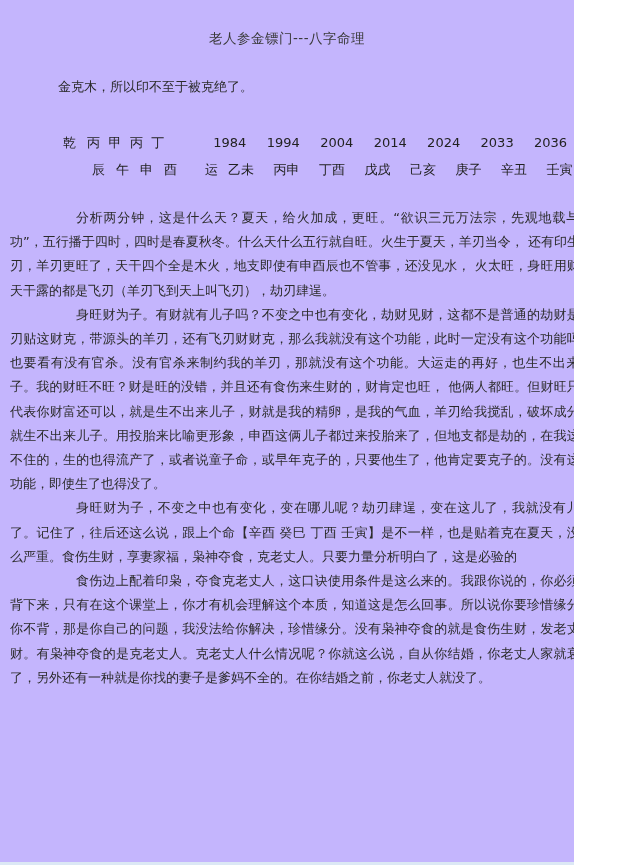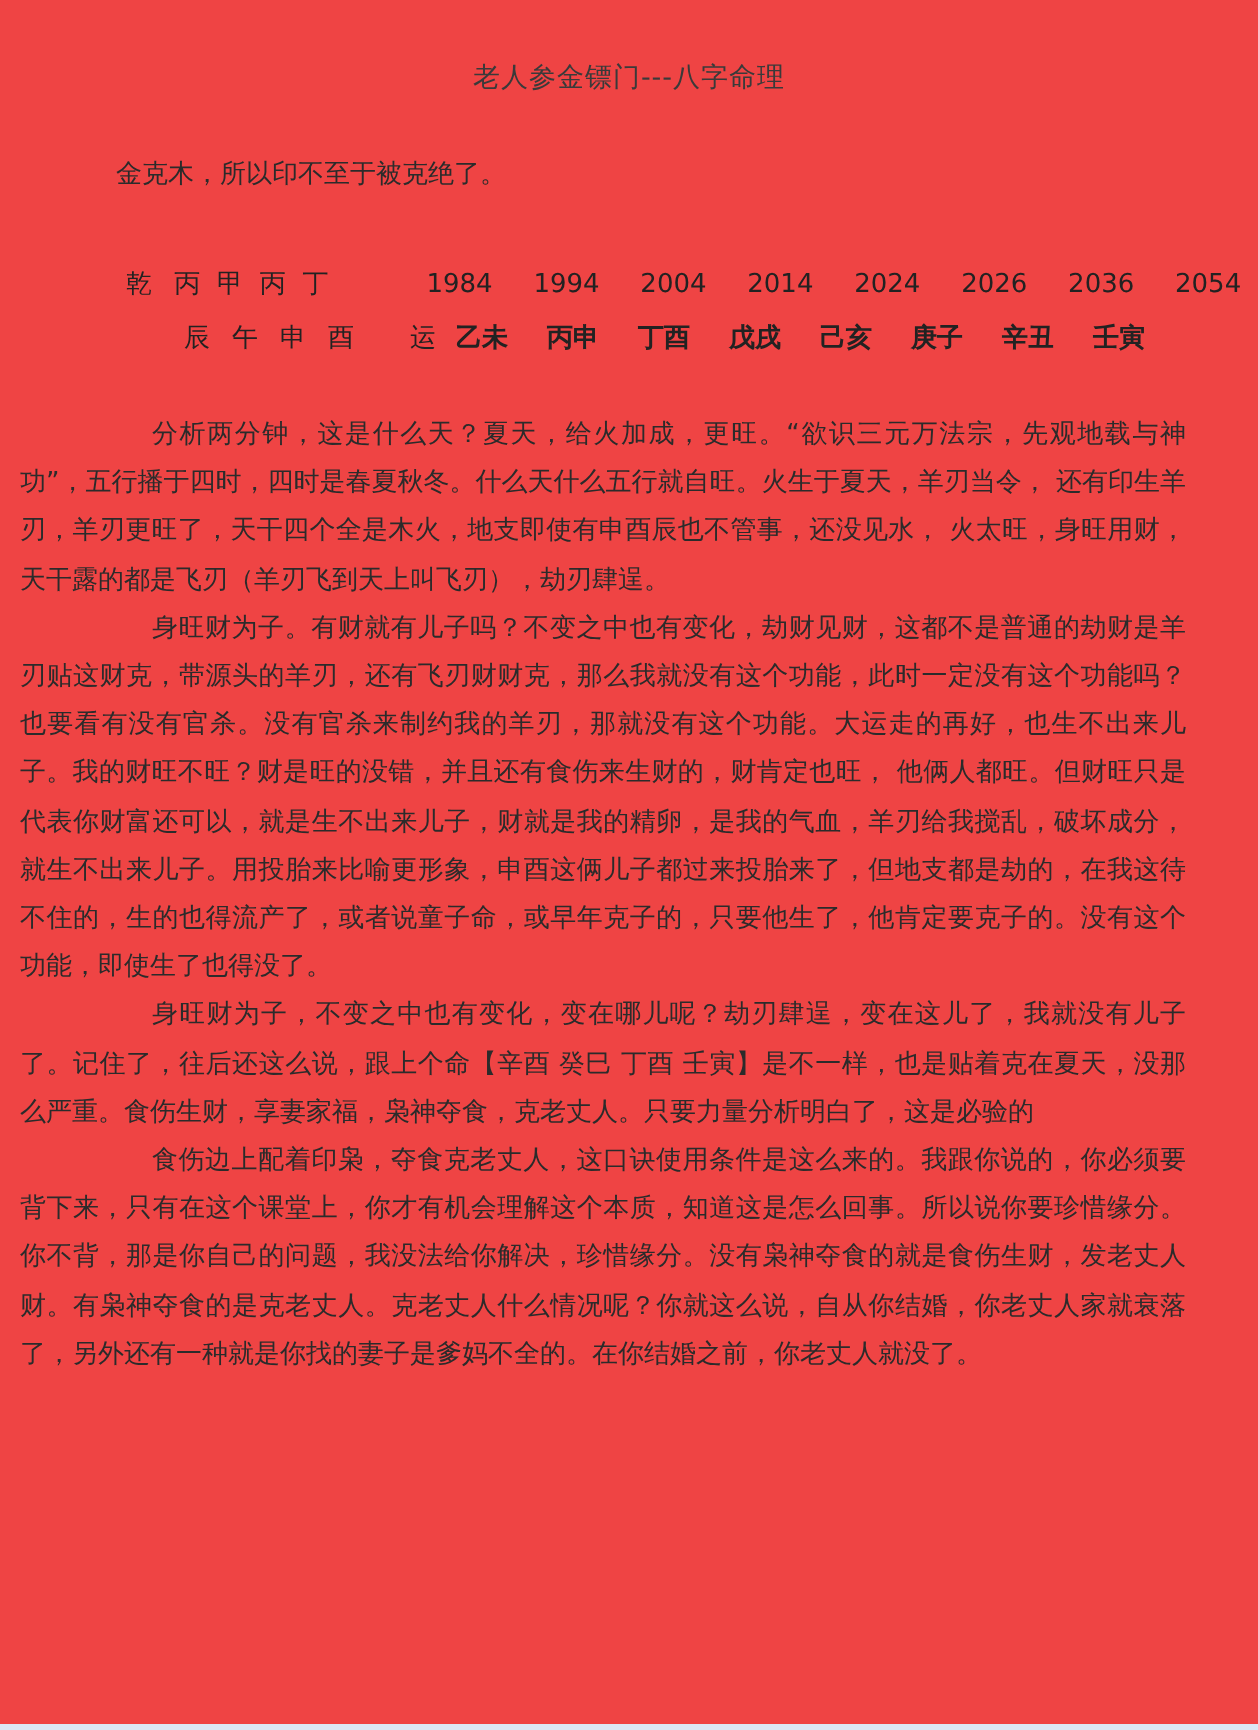"老人参金镖门---八字命理" .page { background: #ef4444 -> #c4b5fd; width: 629px -> 574px }
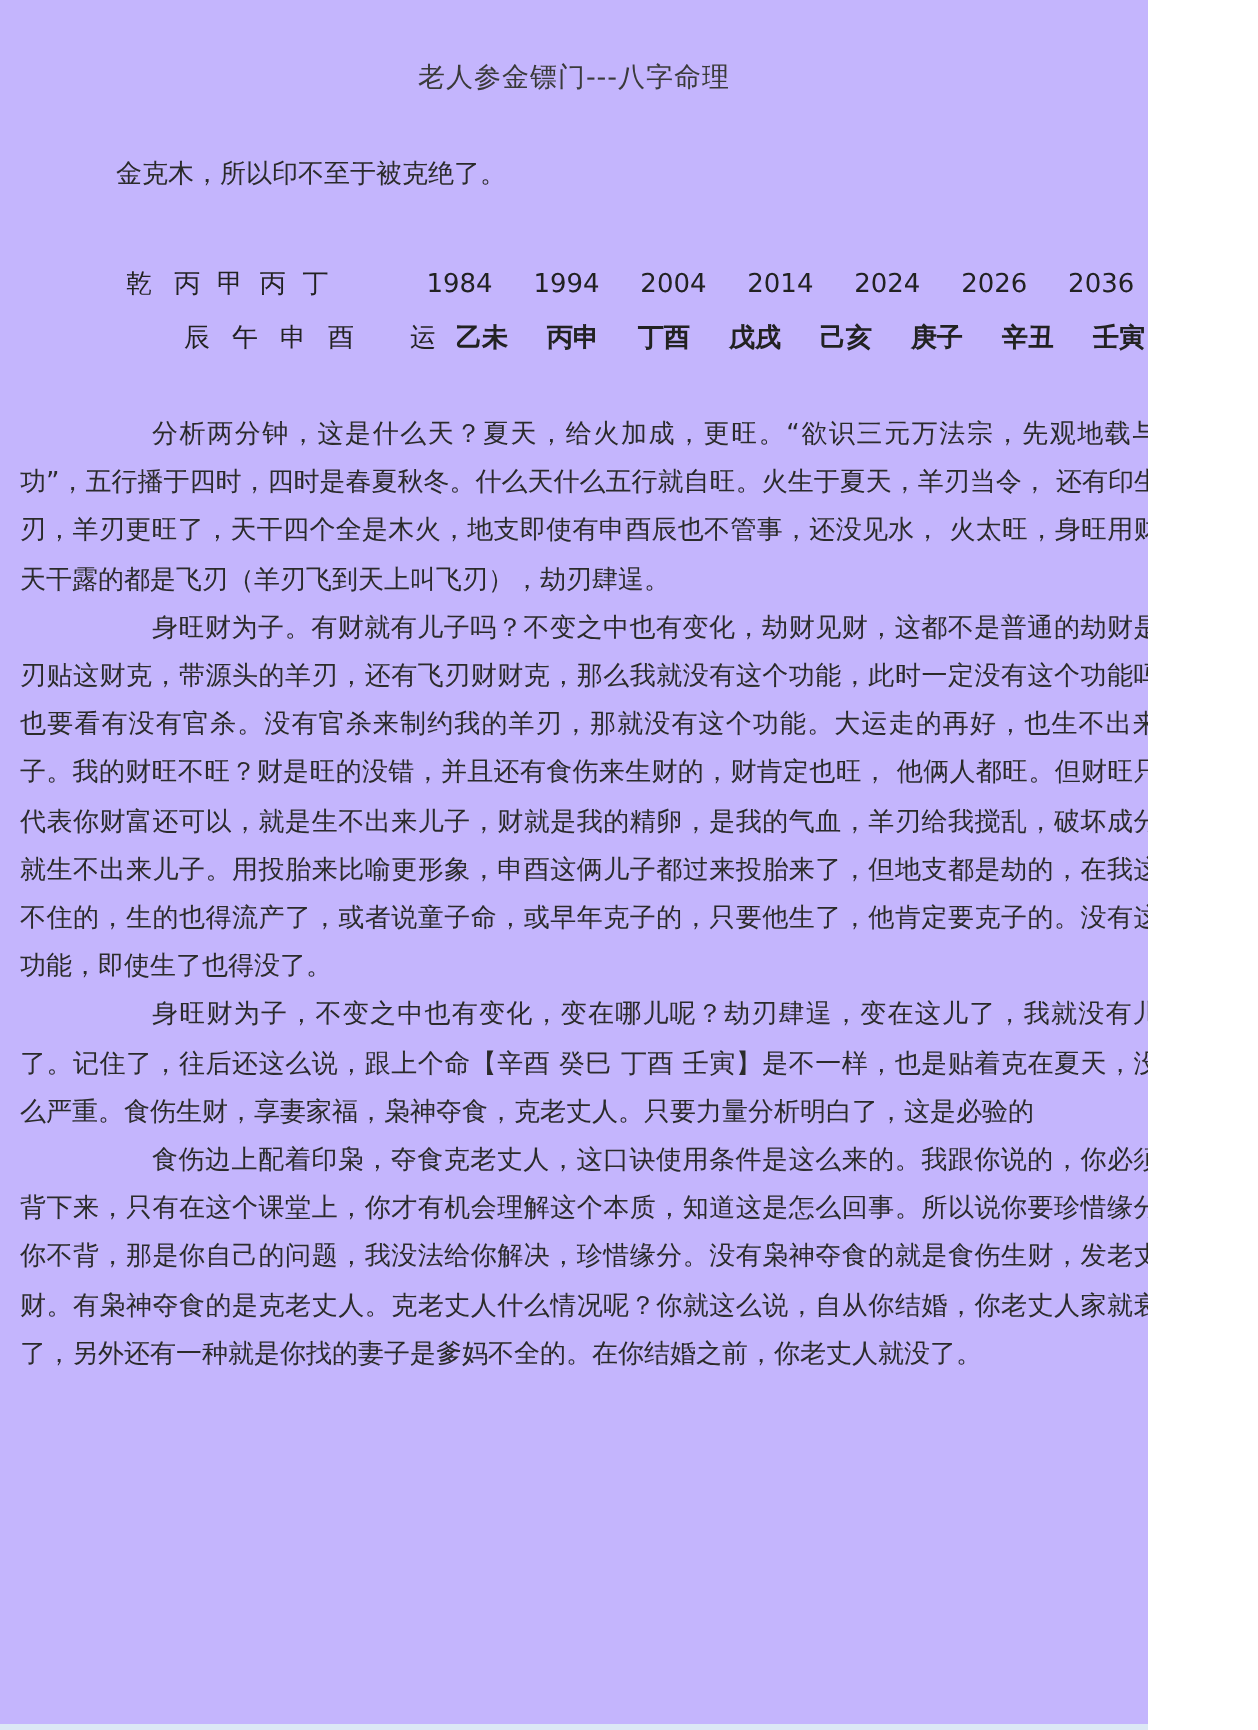"2026" span.bz-year { text: 2026 -> 2033 }
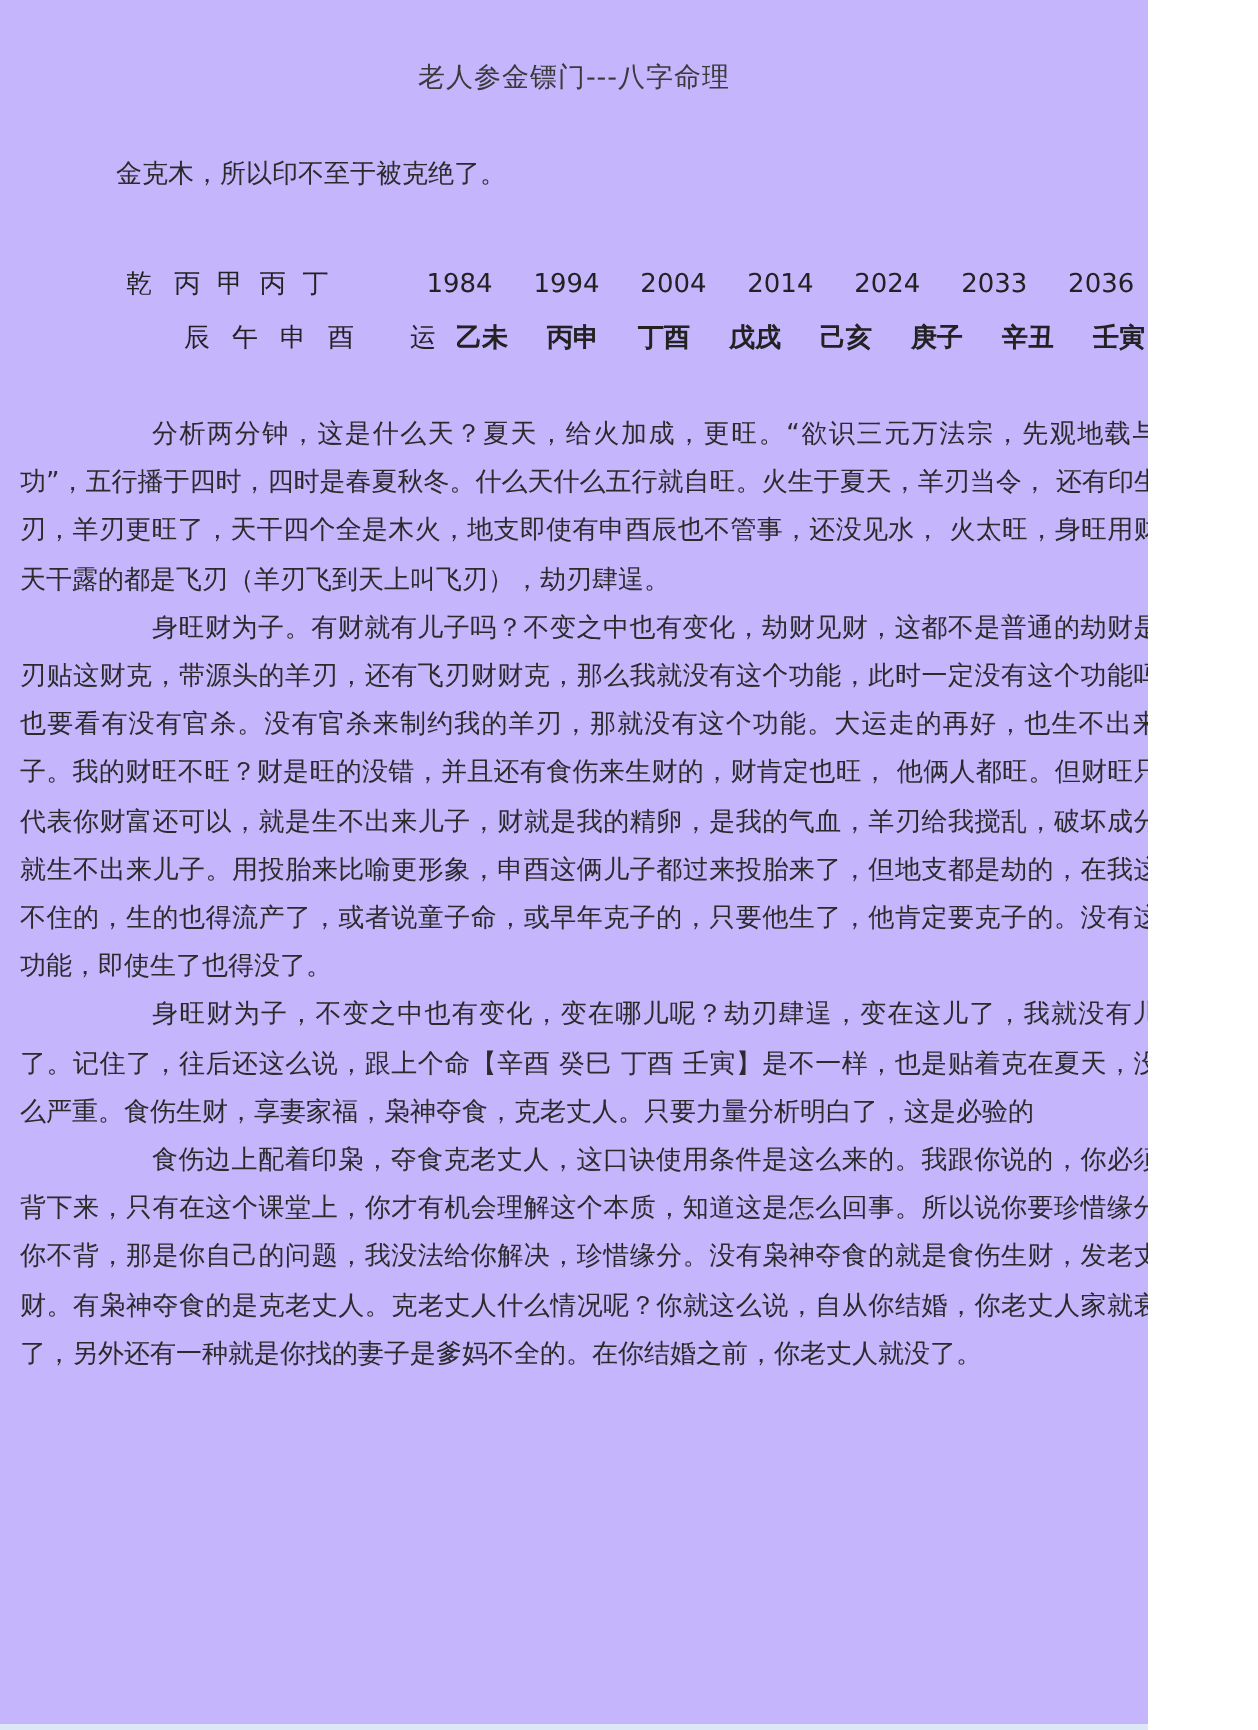"乙未" .bz-pillar { font-weight: bold -> none }
